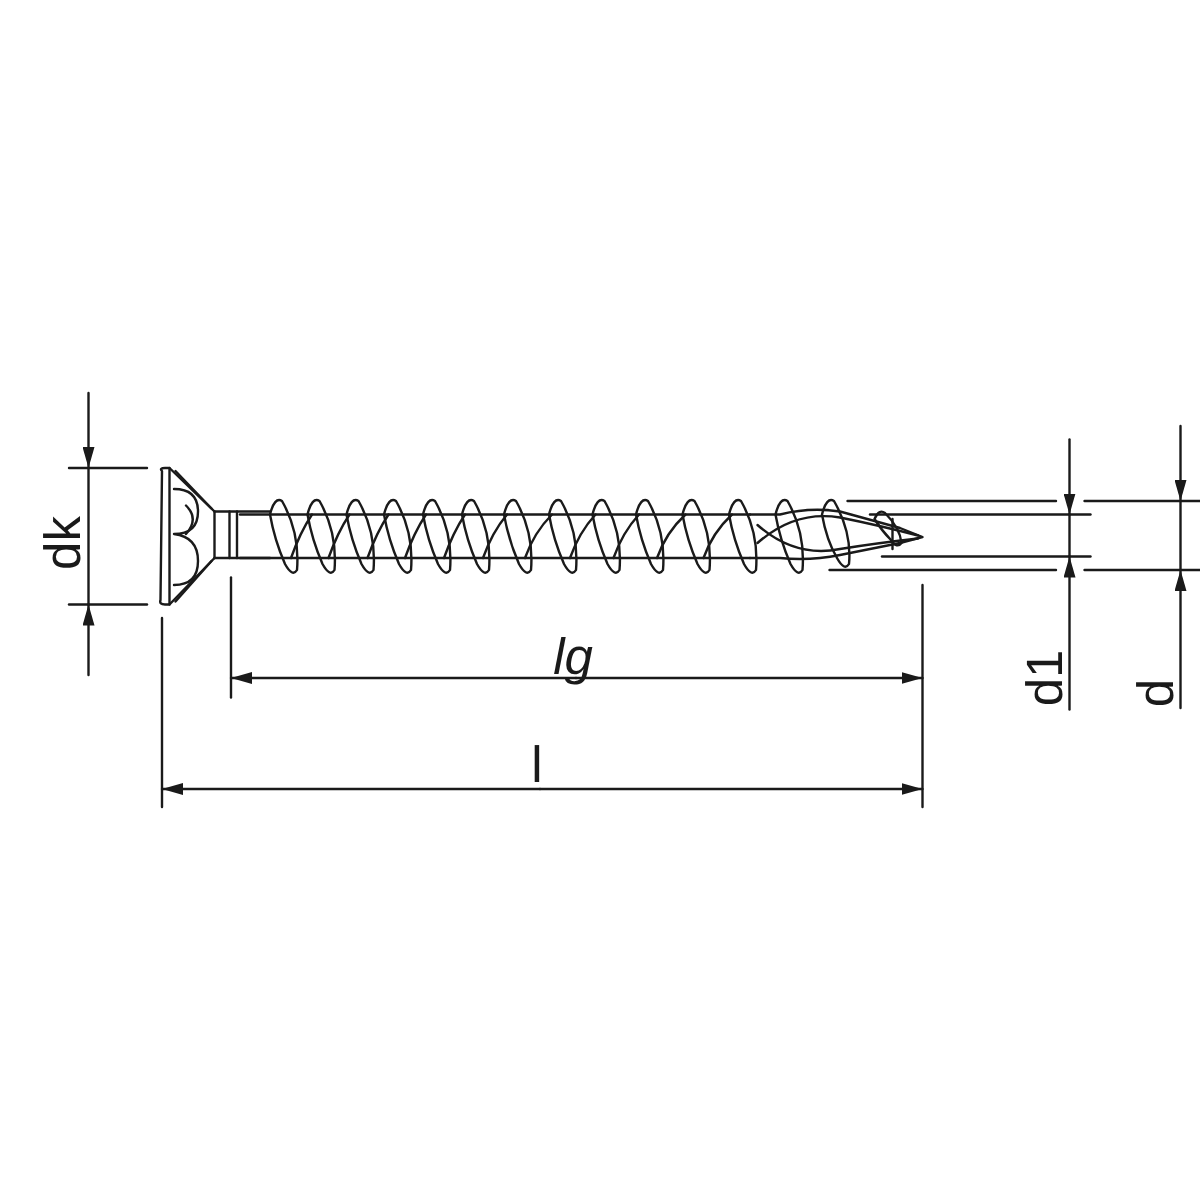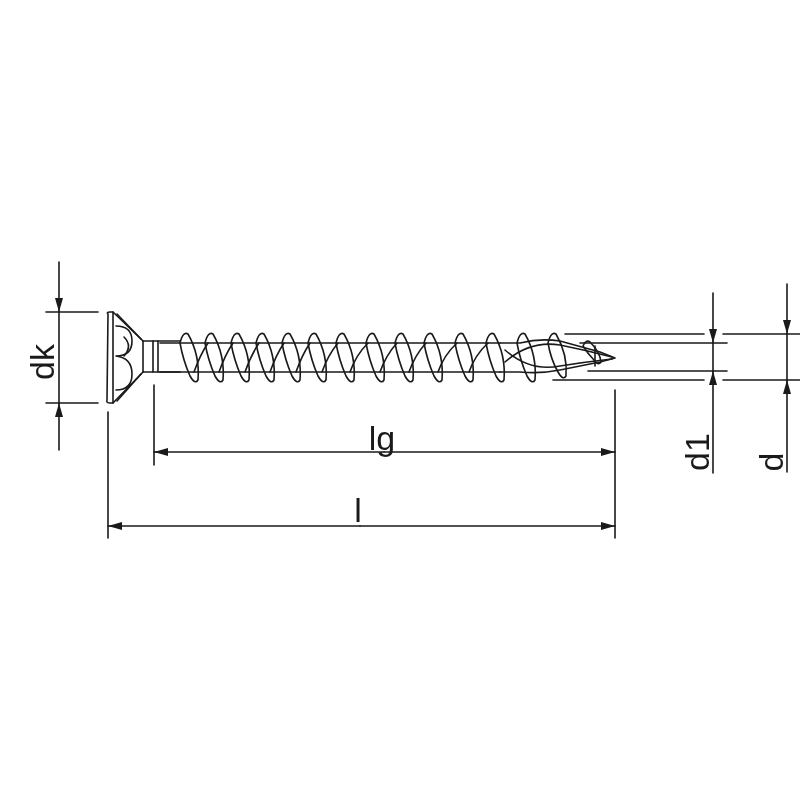"lg" div.lbl { font-style: none -> italic }
